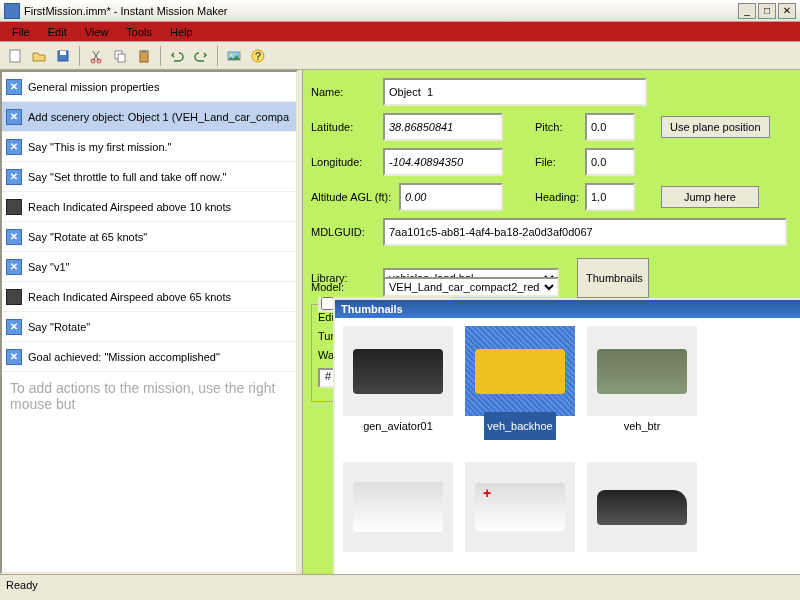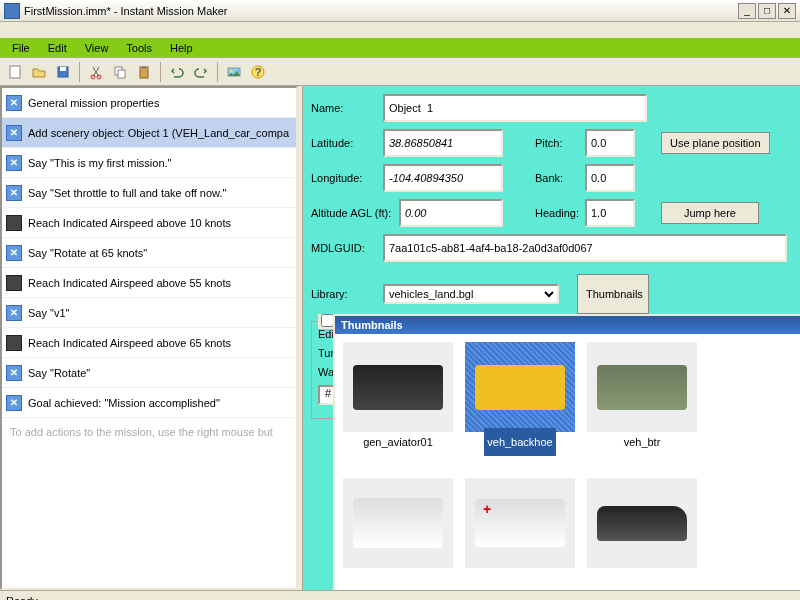"File" .menubar { background: #84cc16 -> #b91c1c; margin-top: 16px -> none }
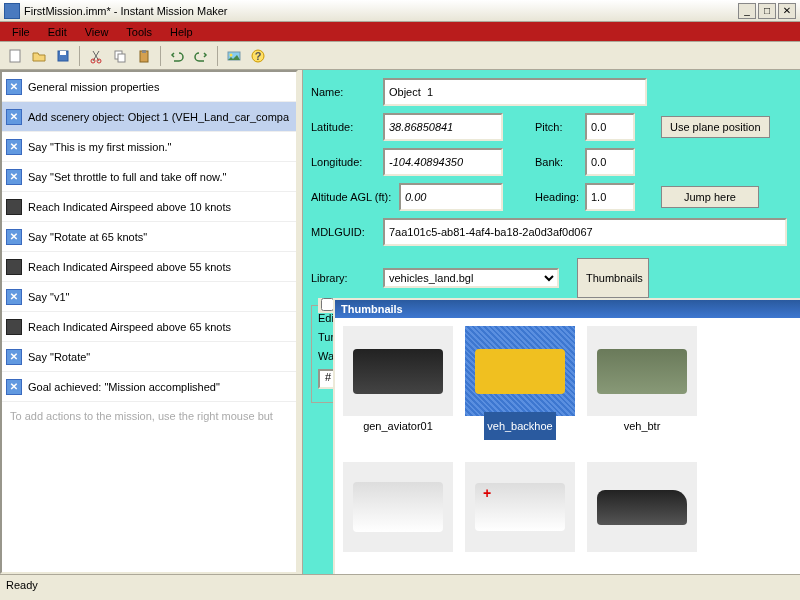"Name:" .rightpanel { background: #5eead4 -> #bef264 }
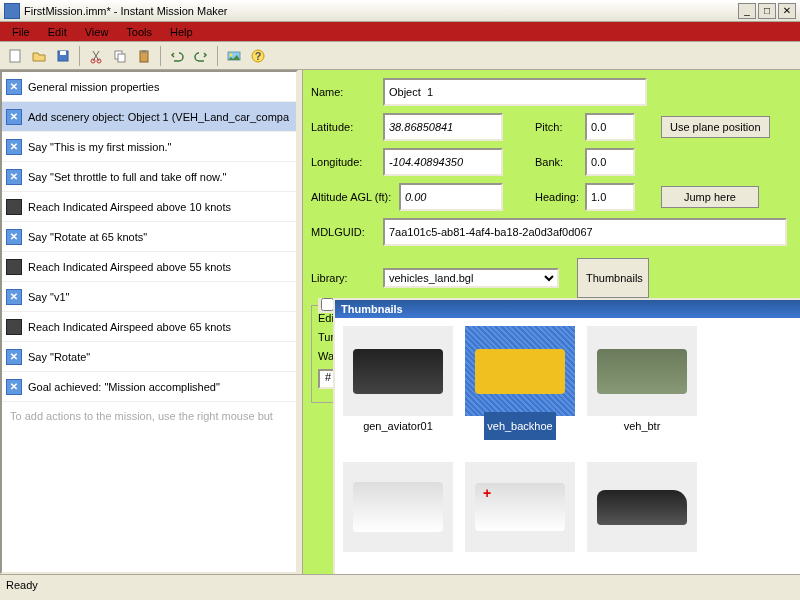"Bank:" span.lbl { text: Bank -> File }
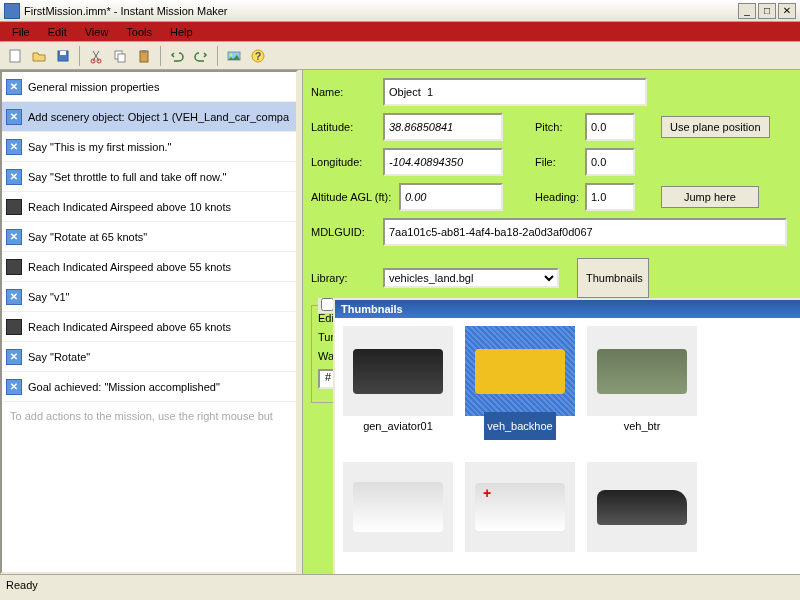"Reach Indicated Airspeed above 55" div.litem { html: <div> <span></span> <span>Reach Indicated Airspeed above 55 knots</span> </div> -> none }
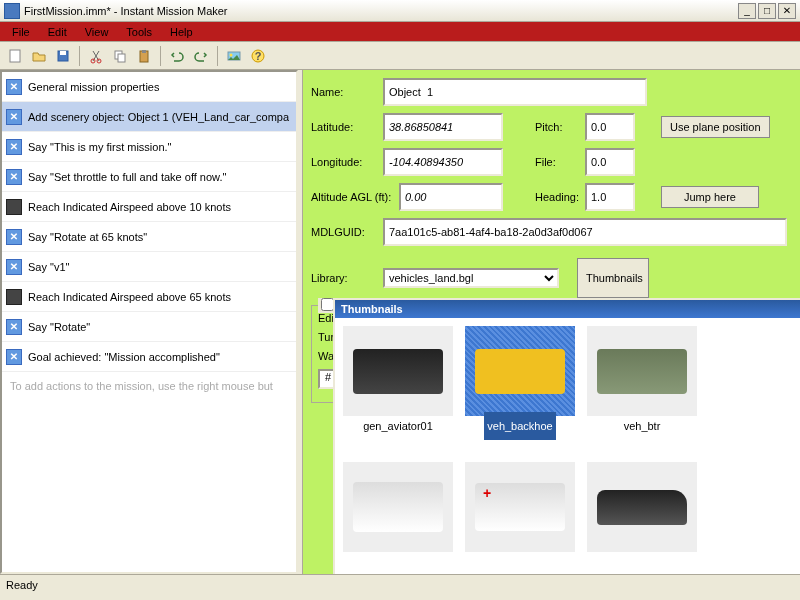"Model:" div.formrow { html: none -> <div> <span>Model:</span> <select><option>VEH_Land_car_compact2_red</option></select> </div> }
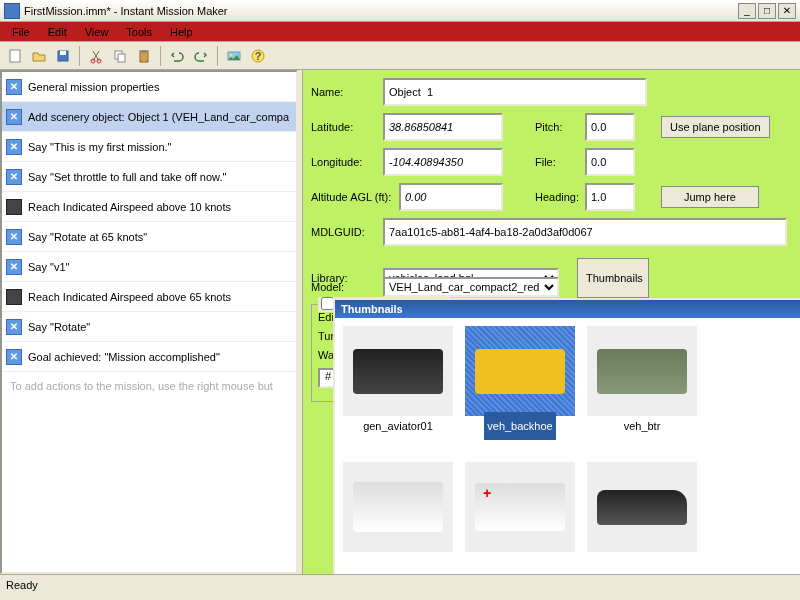"To add actions to the" .lhint { font-size: 11px -> 14px }
